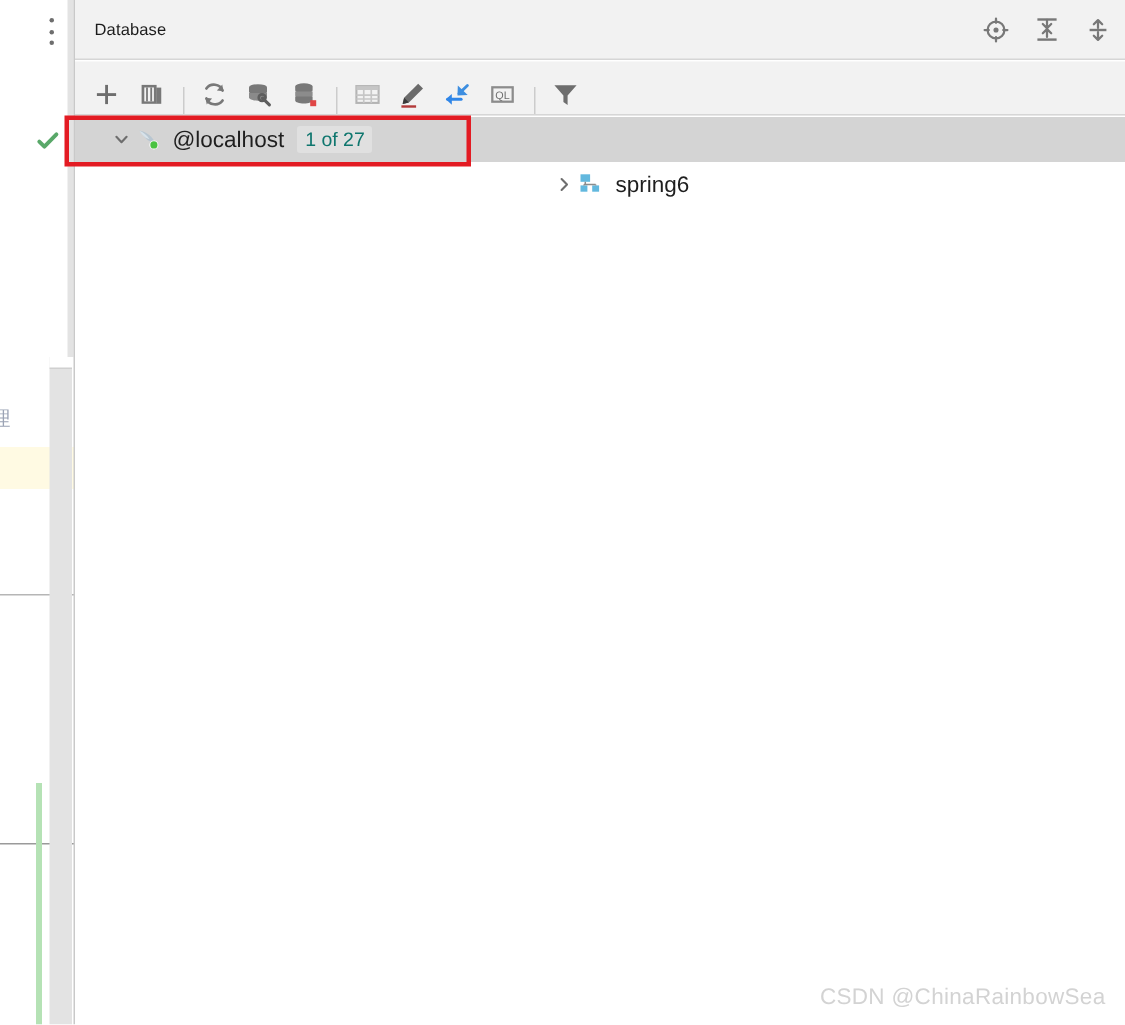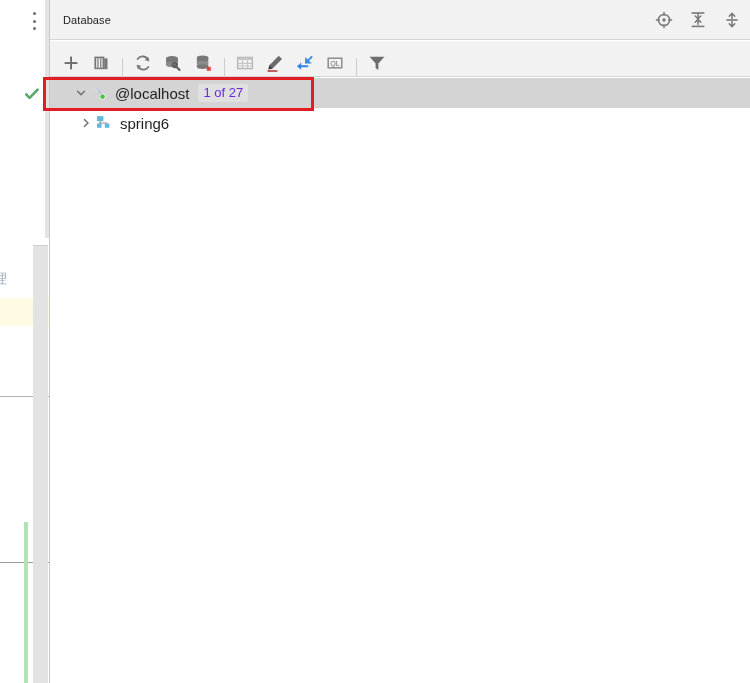"1 of 27" .tree-sub { color: #6d28d9 -> #0f766e }
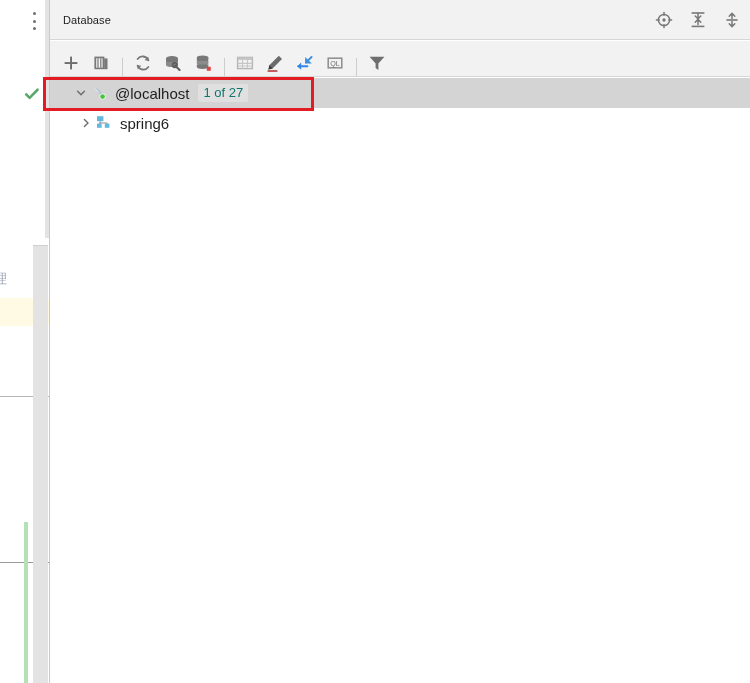"spring6" .indent-2 { justify-content: none -> center }
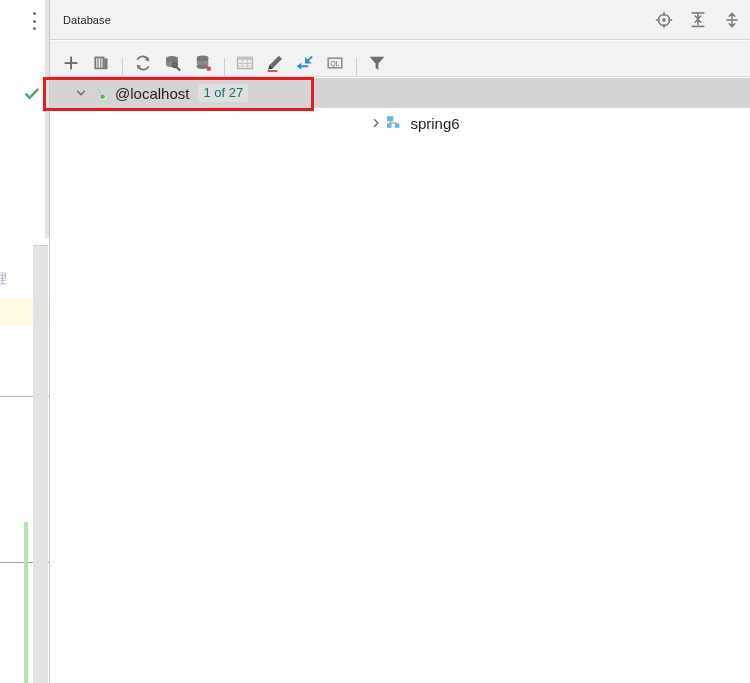"CSDN @ChinaRainbowSea" div.watermark { html: none -> <div>CSDN @ChinaRainbowSea</div> }
